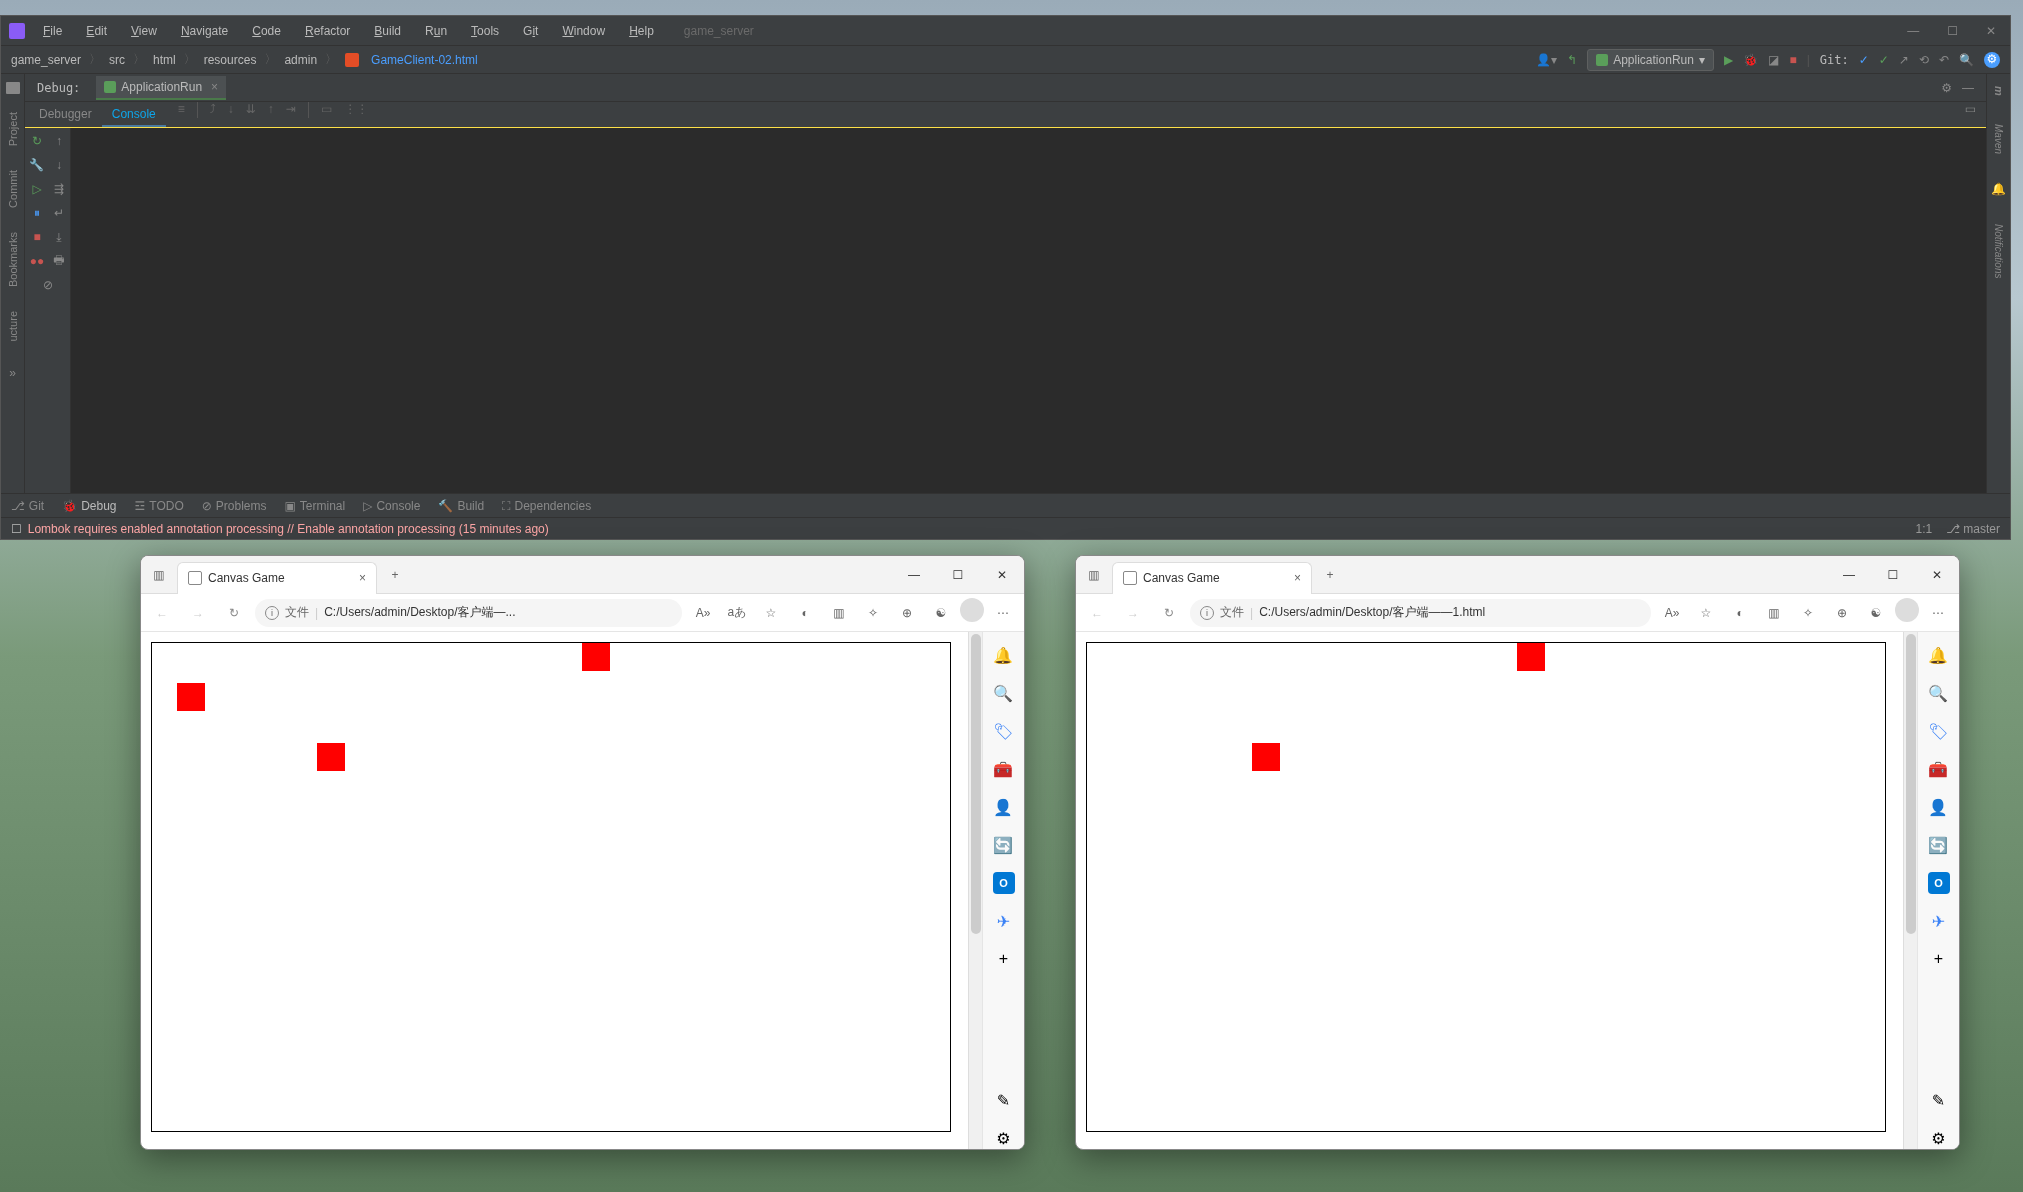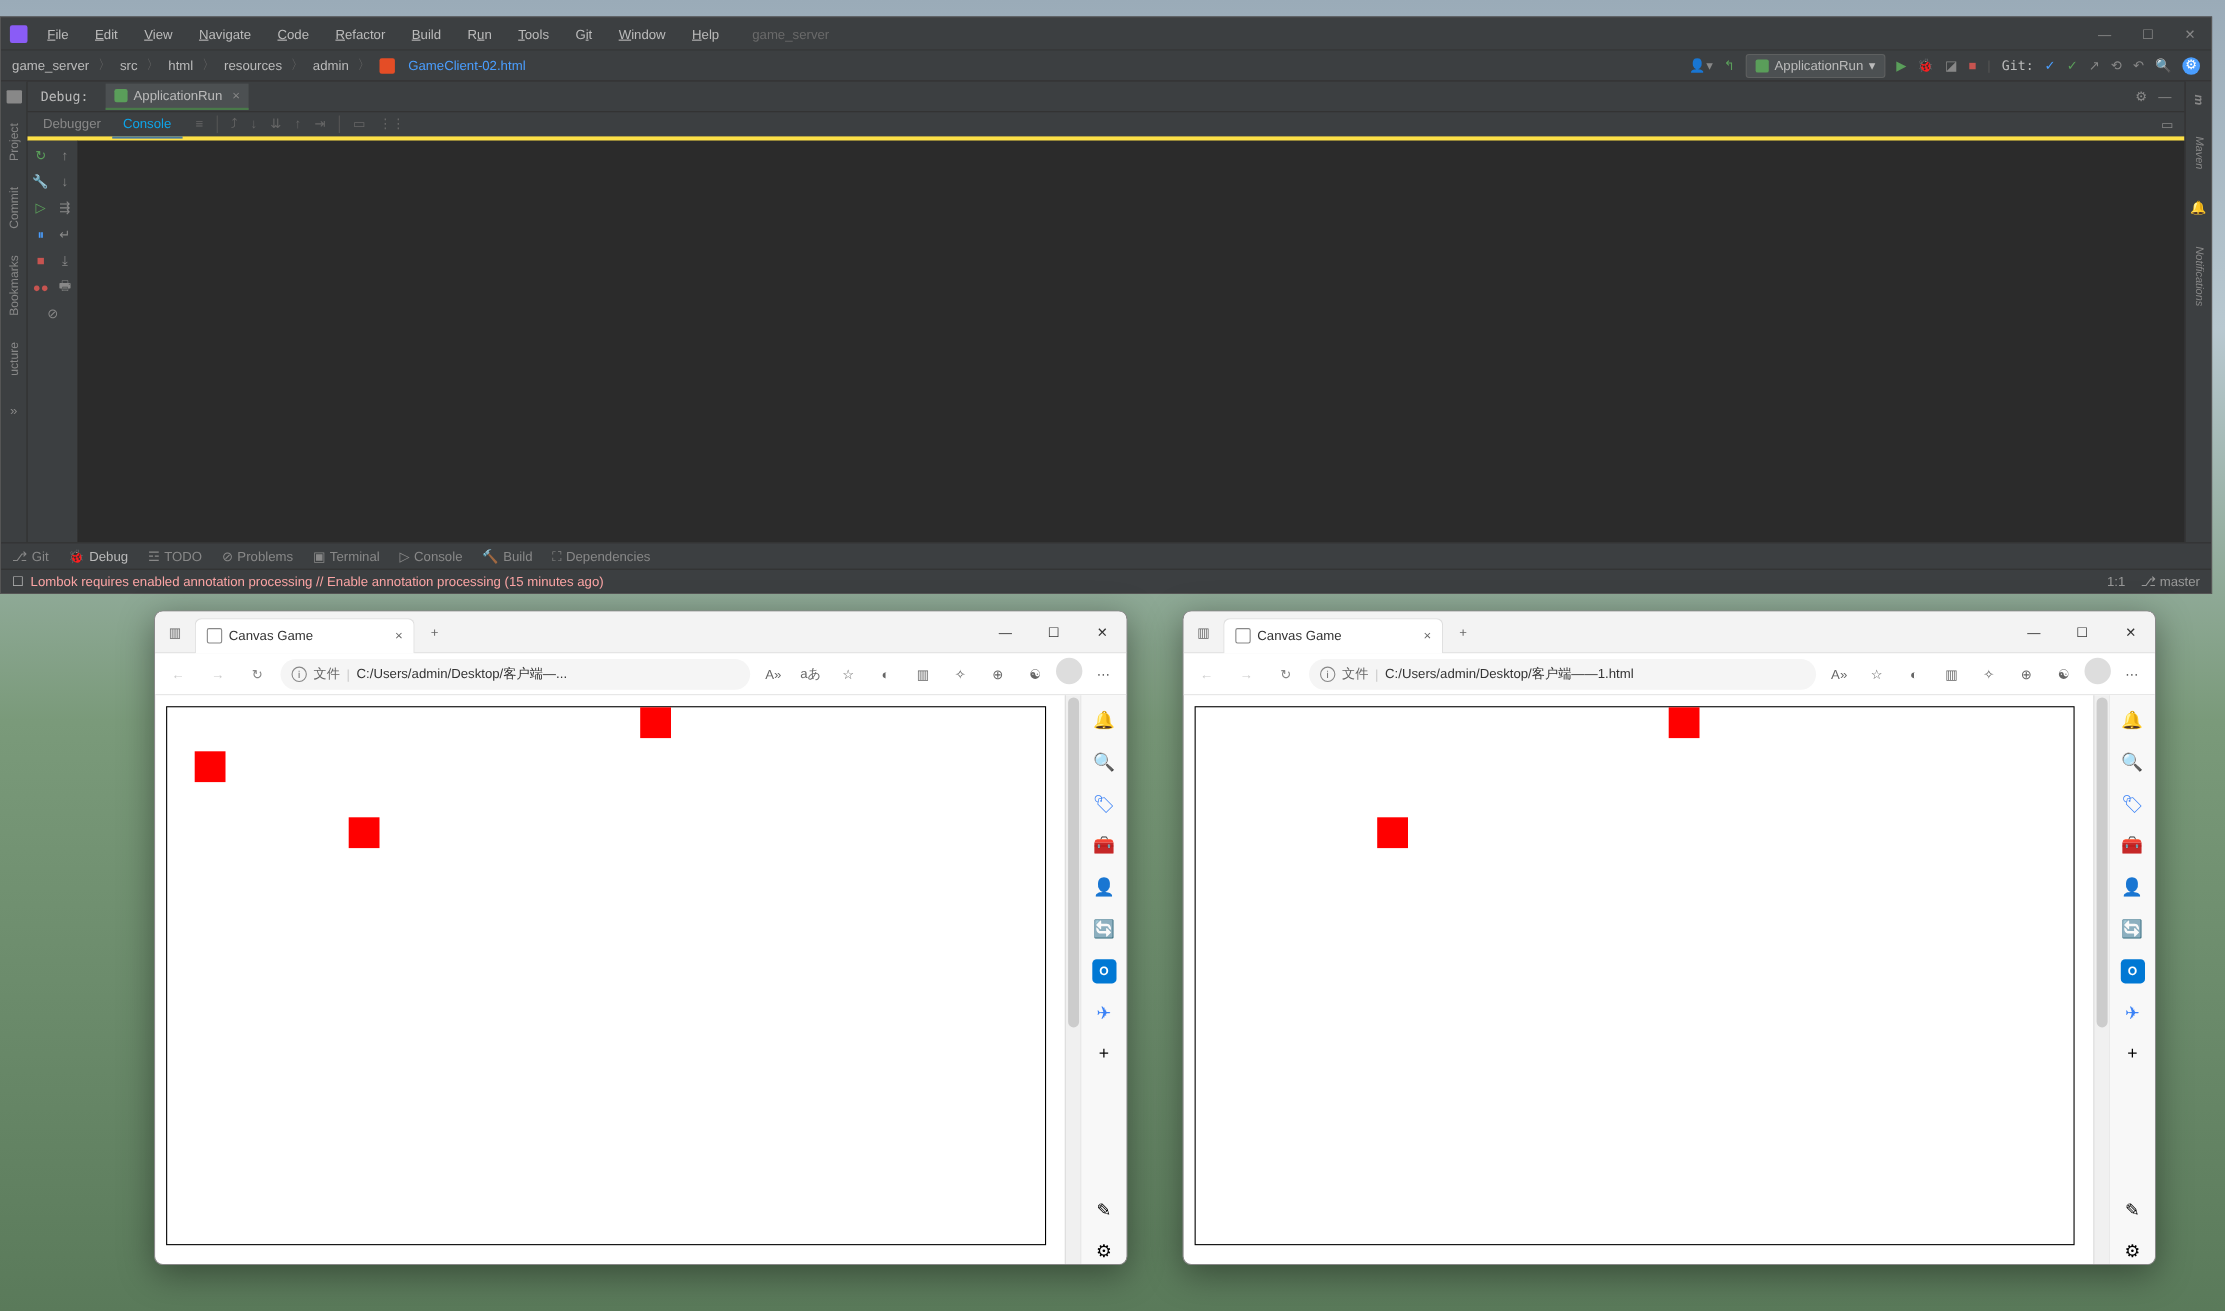"Debugger" .dbg-tb { align-items: center -> none; border-bottom: 4px solid #fde047 -> 1px solid #fde047 }
